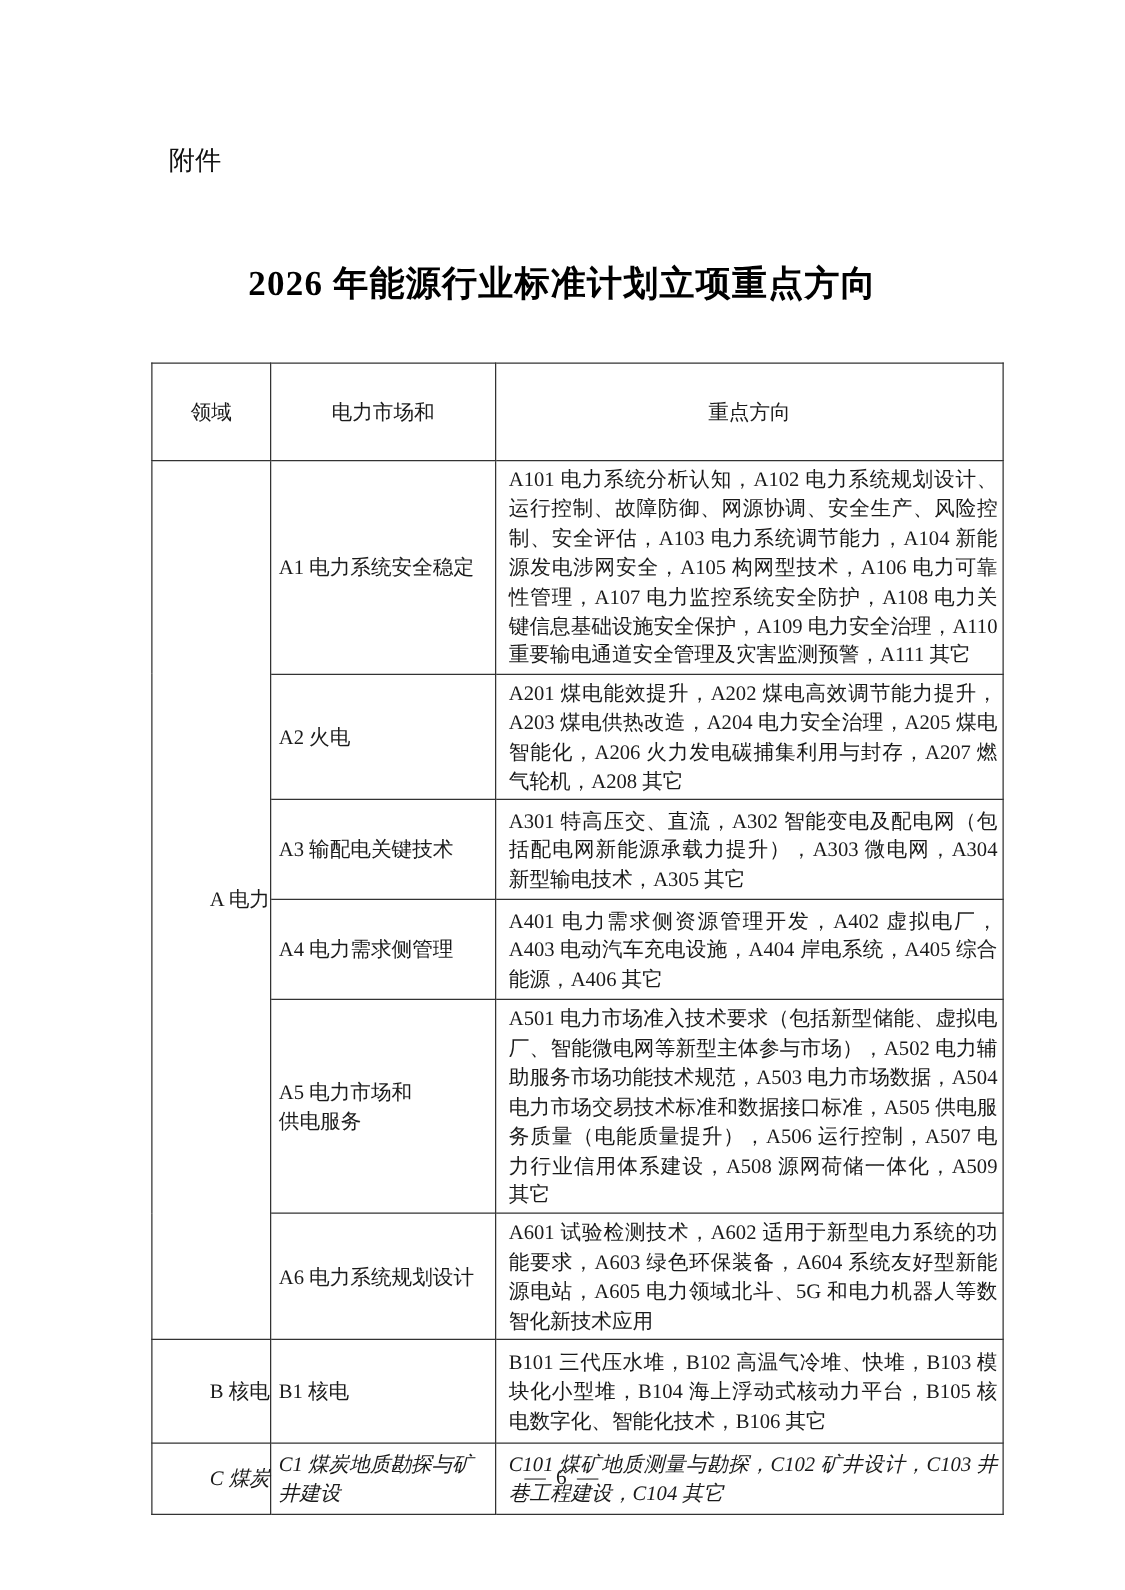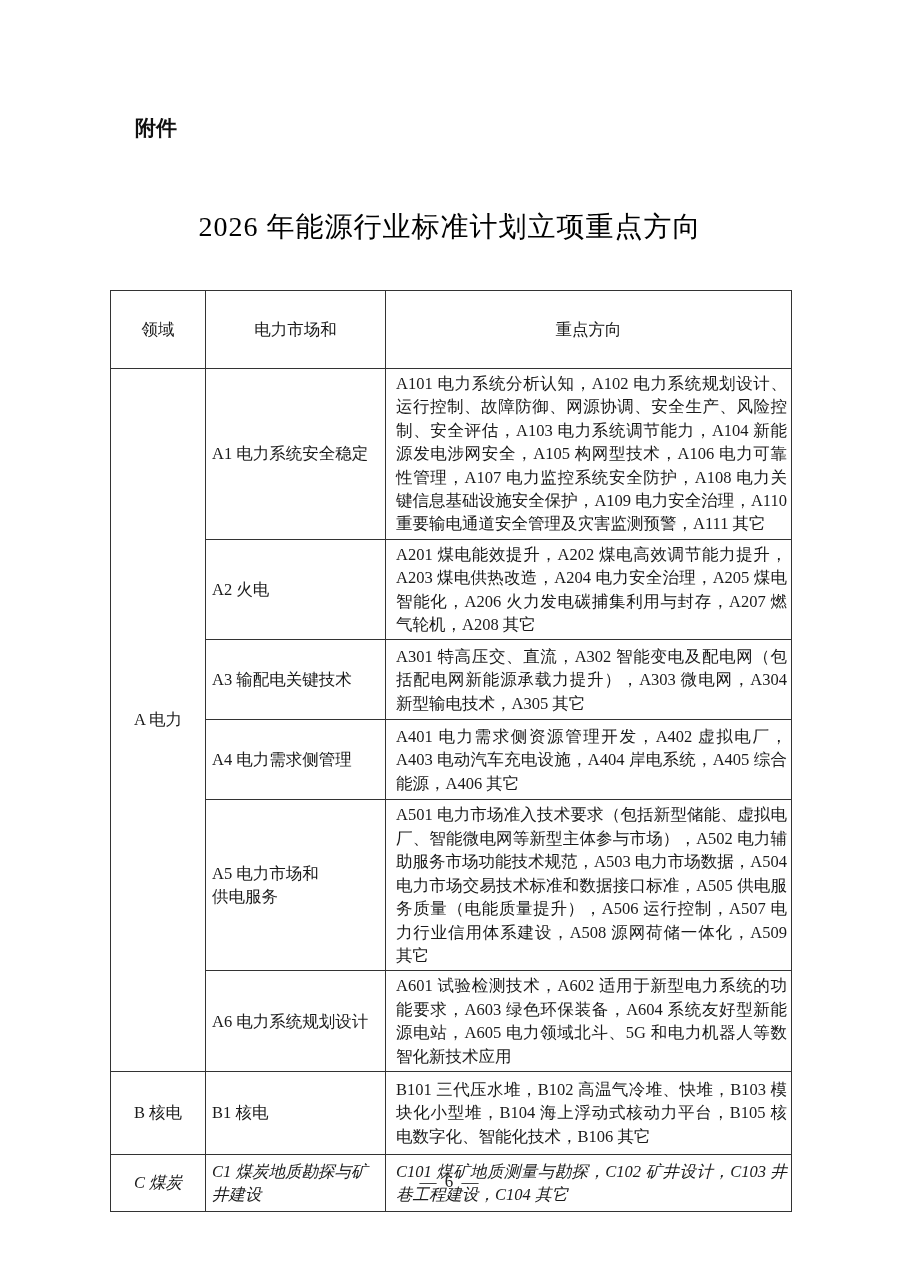"附件" .attachment { font-weight: 700 -> 400 }
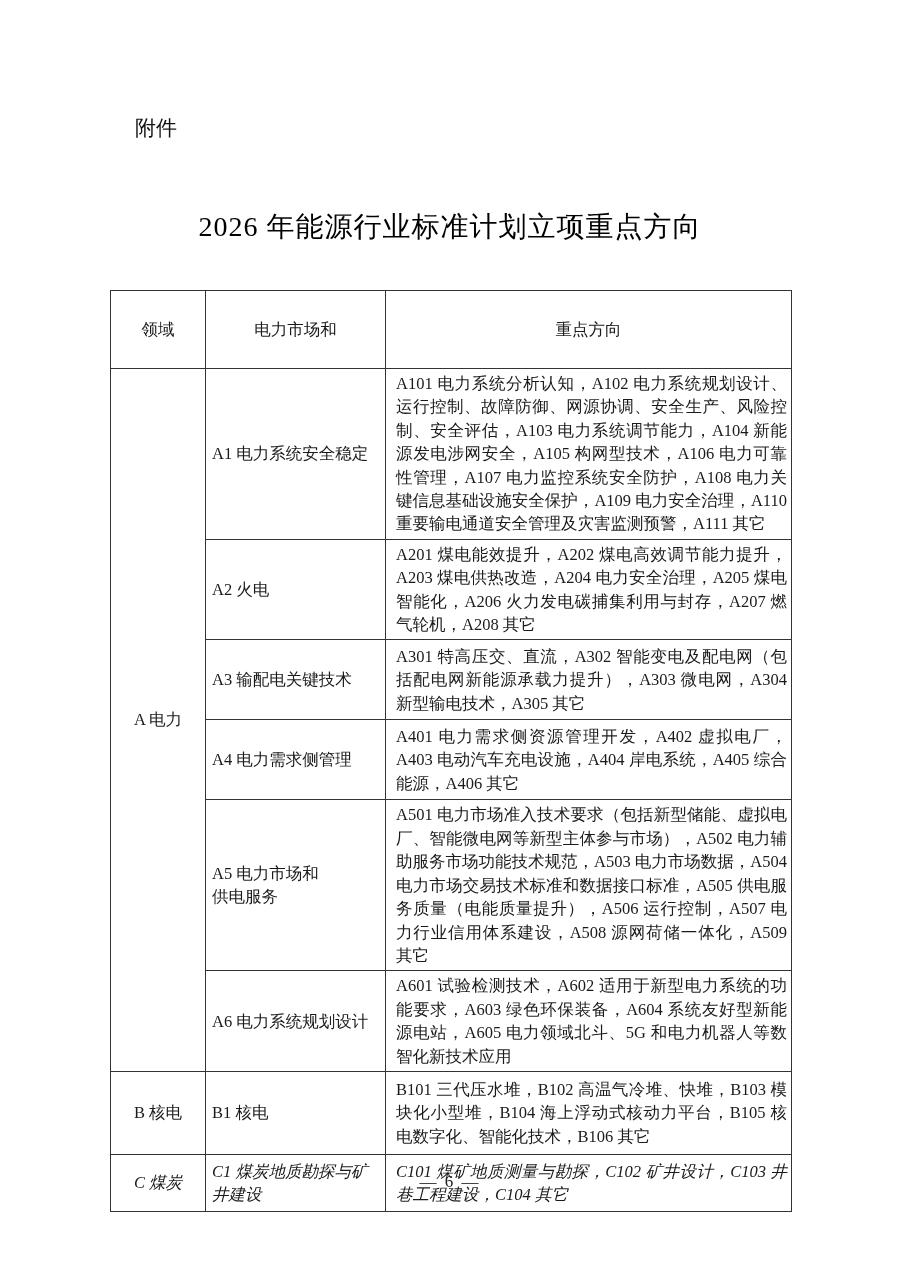"2026 年能源行业标准计划立项重点方向" .doc-title { font-weight: normal -> bold }
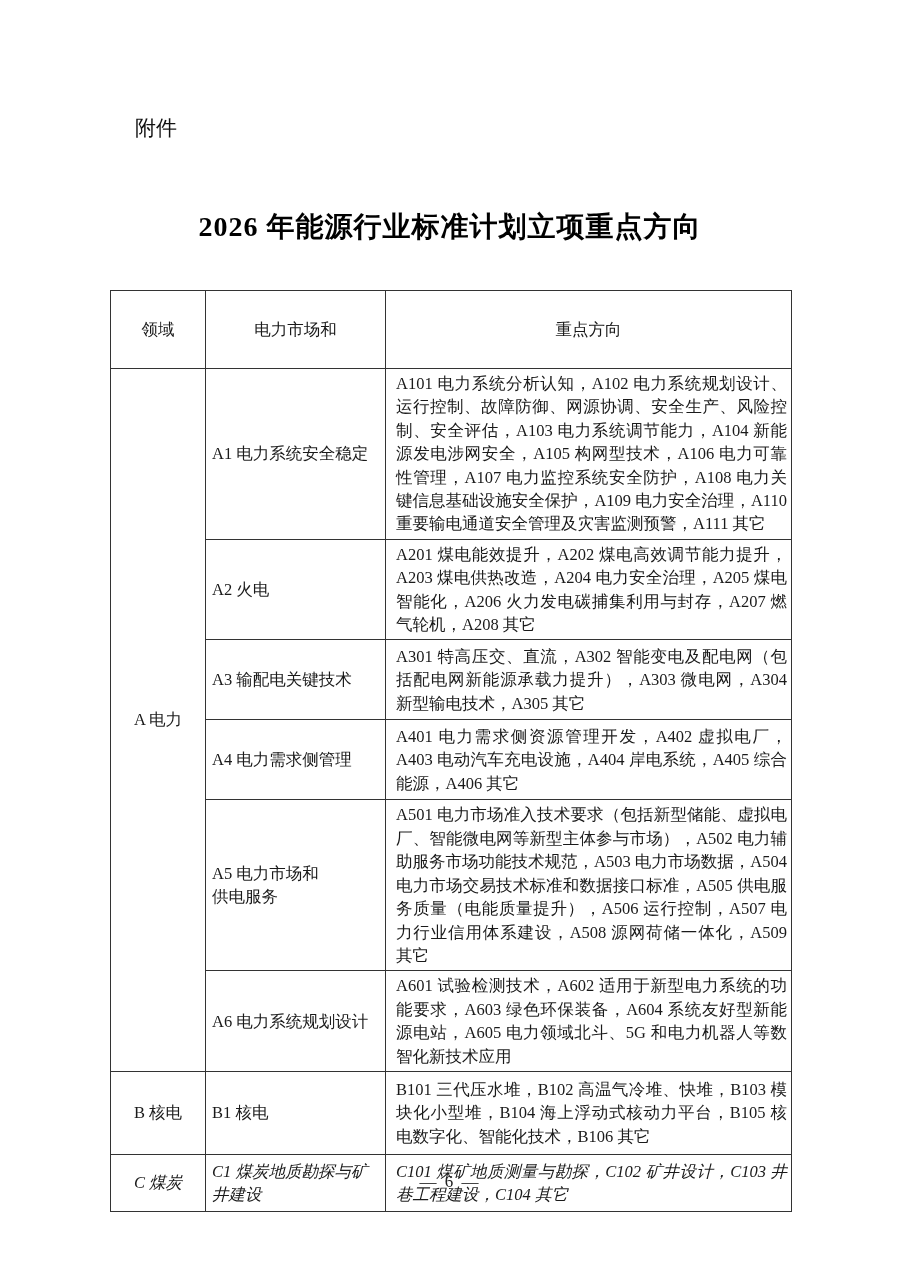"领域" table.main { margin-left: none -> 11px }
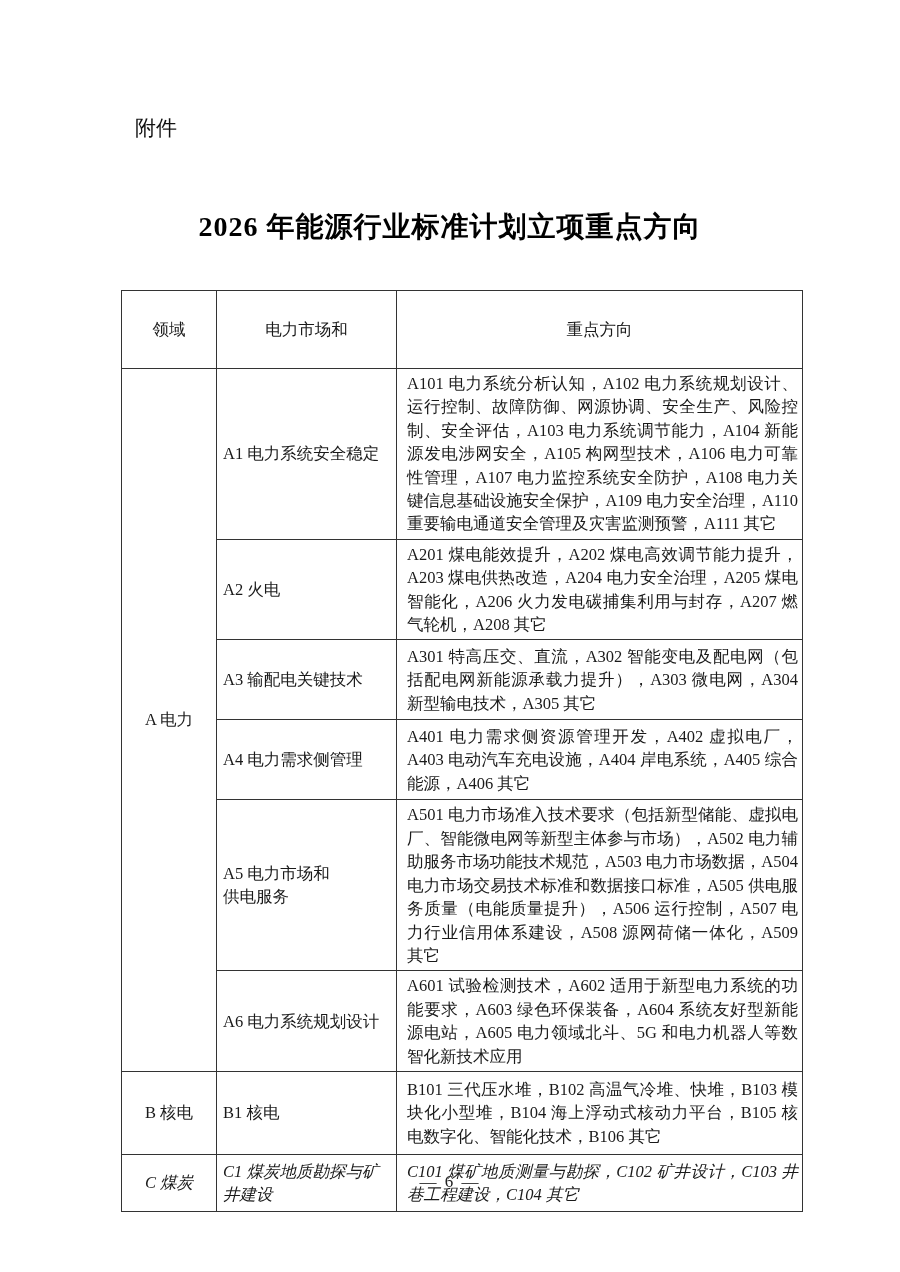"A 电力" td.field { text-align: center -> right }
